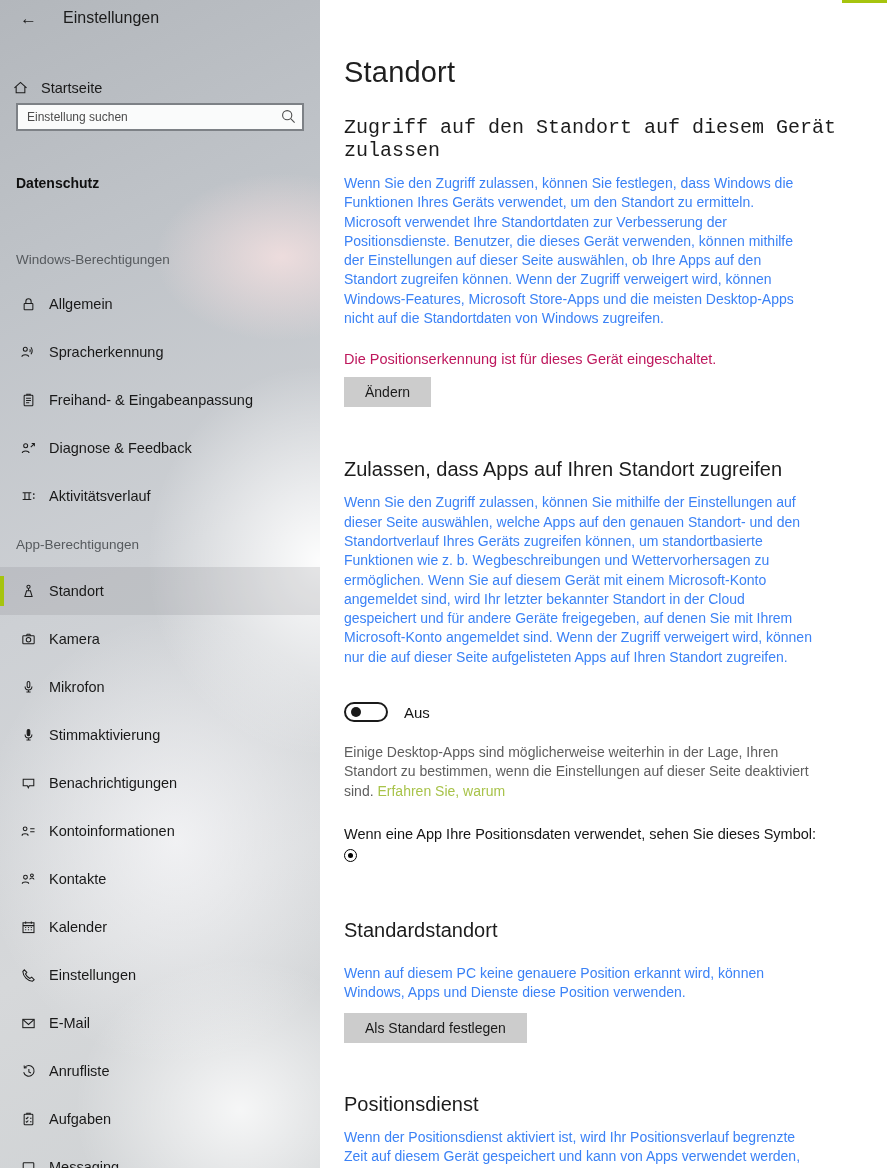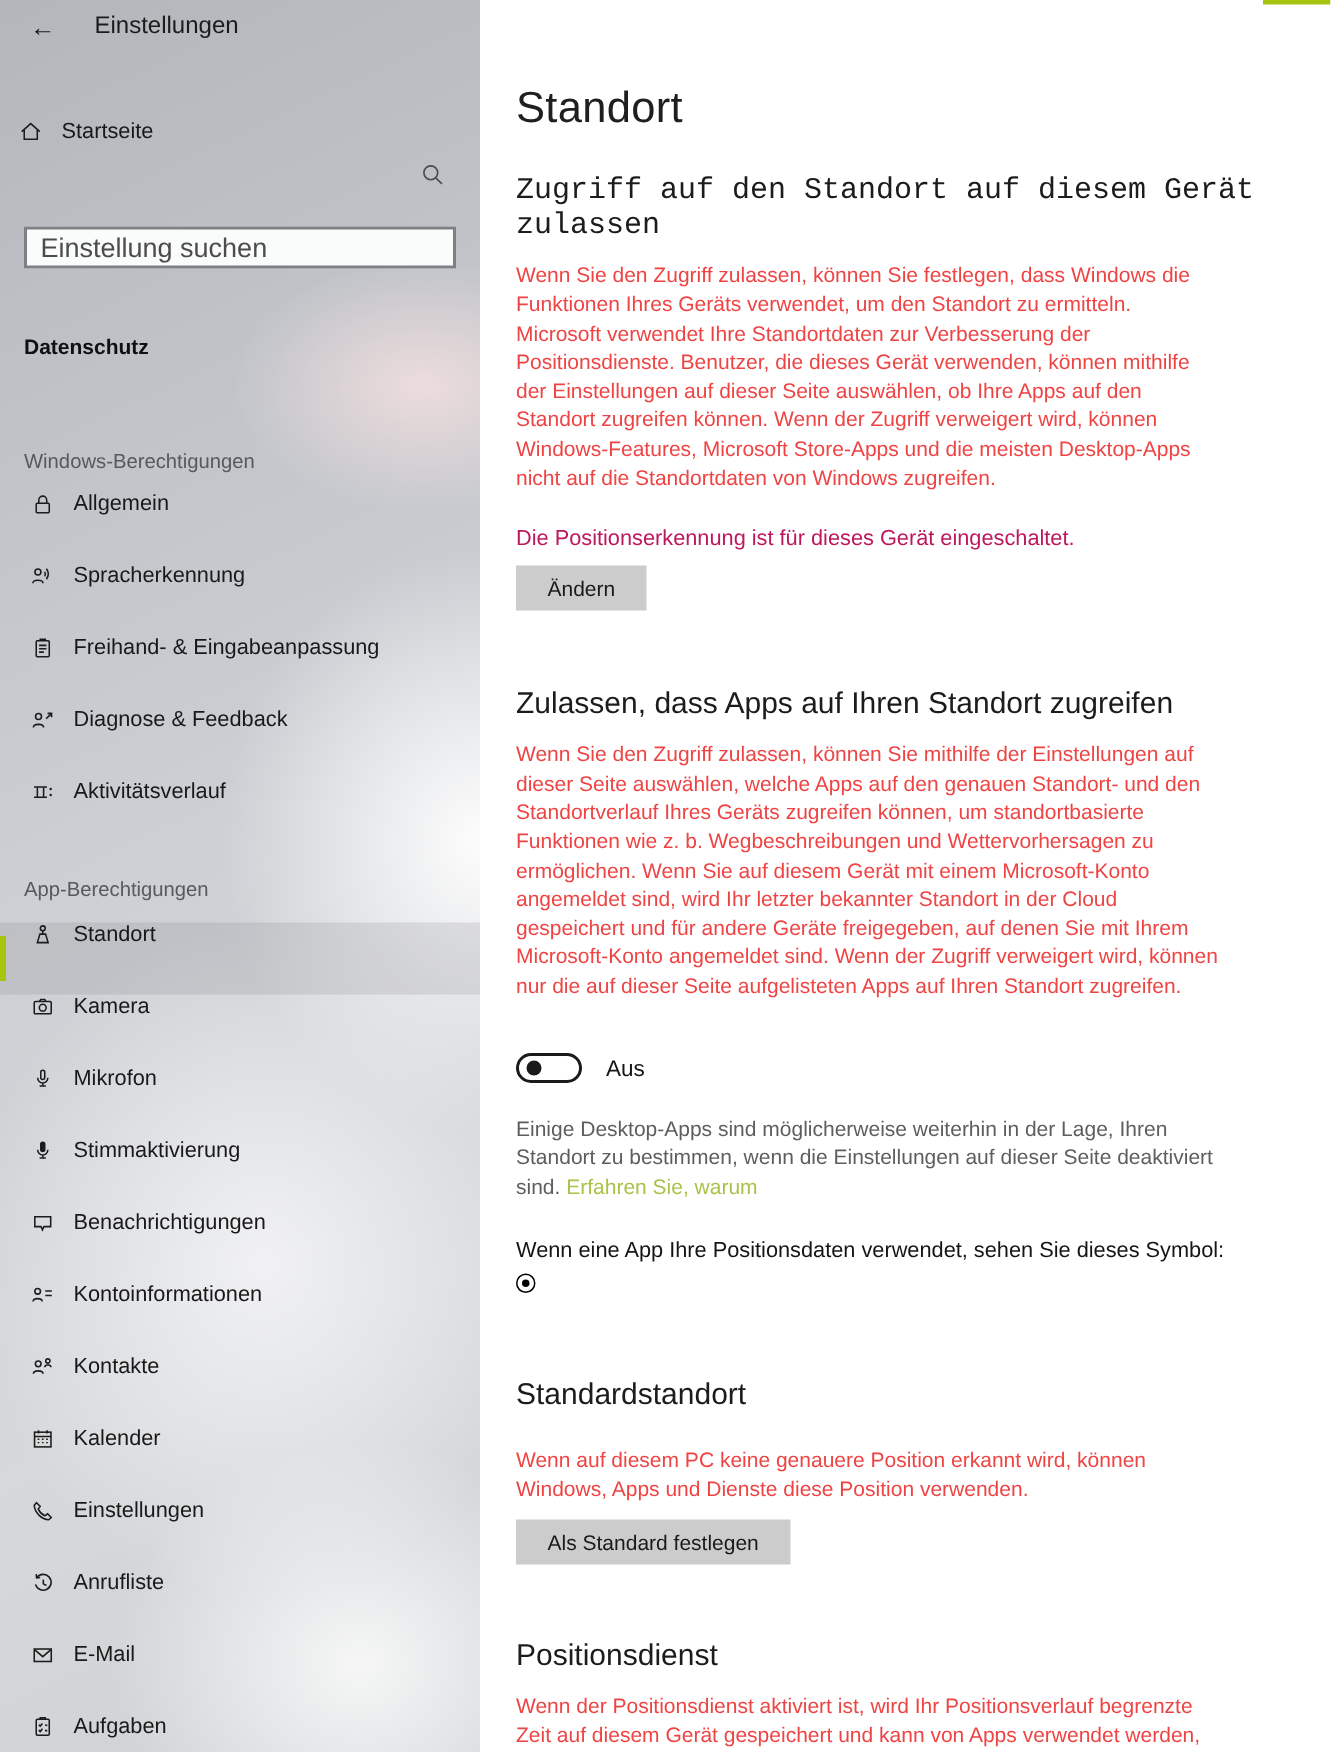"Einstellung suchen" .search-input { font-size: 18px -> 12px; margin-top: 48px -> none }
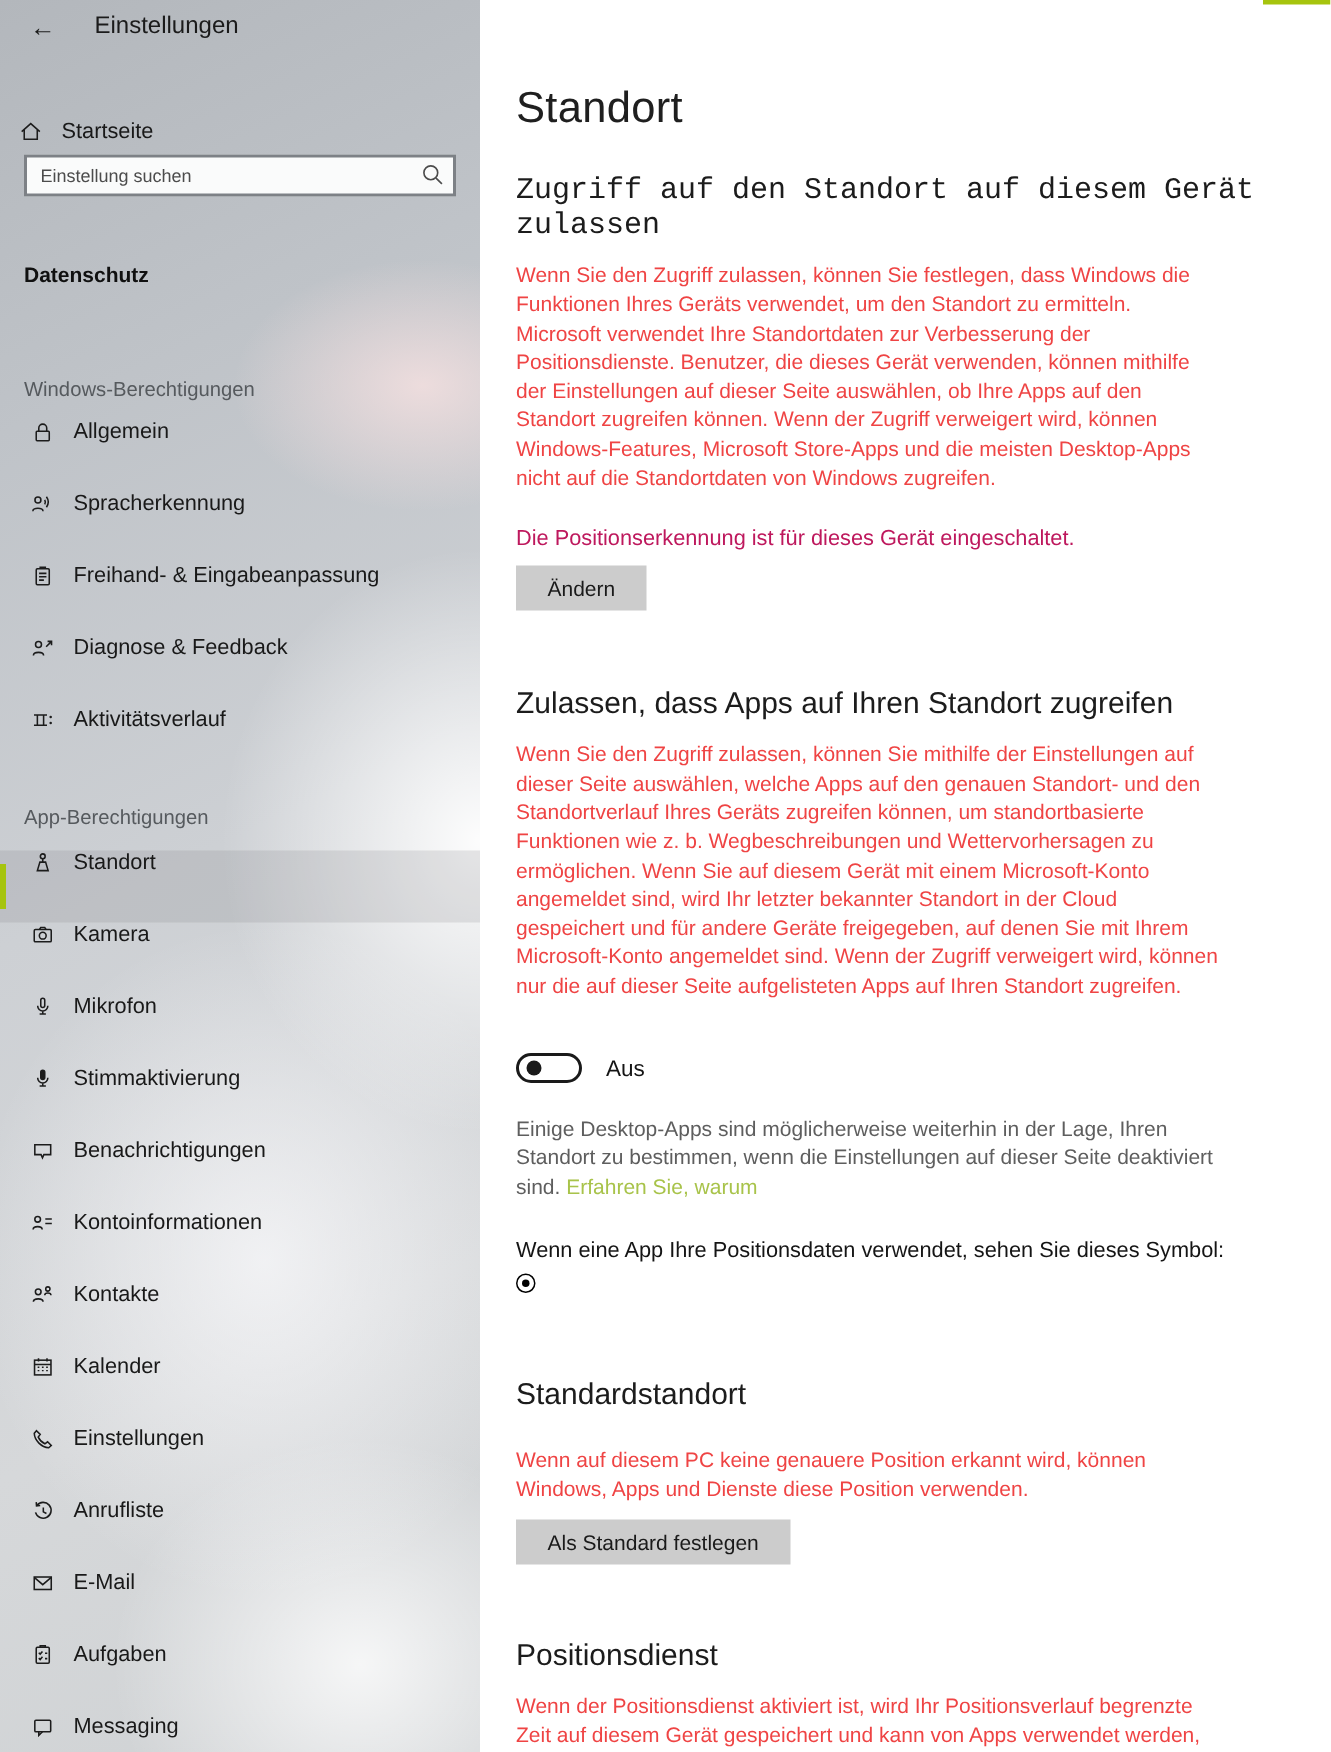"Wenn Sie den Zugriff zulassen," .body-p { color: #ef4444 -> #3b82f6 }
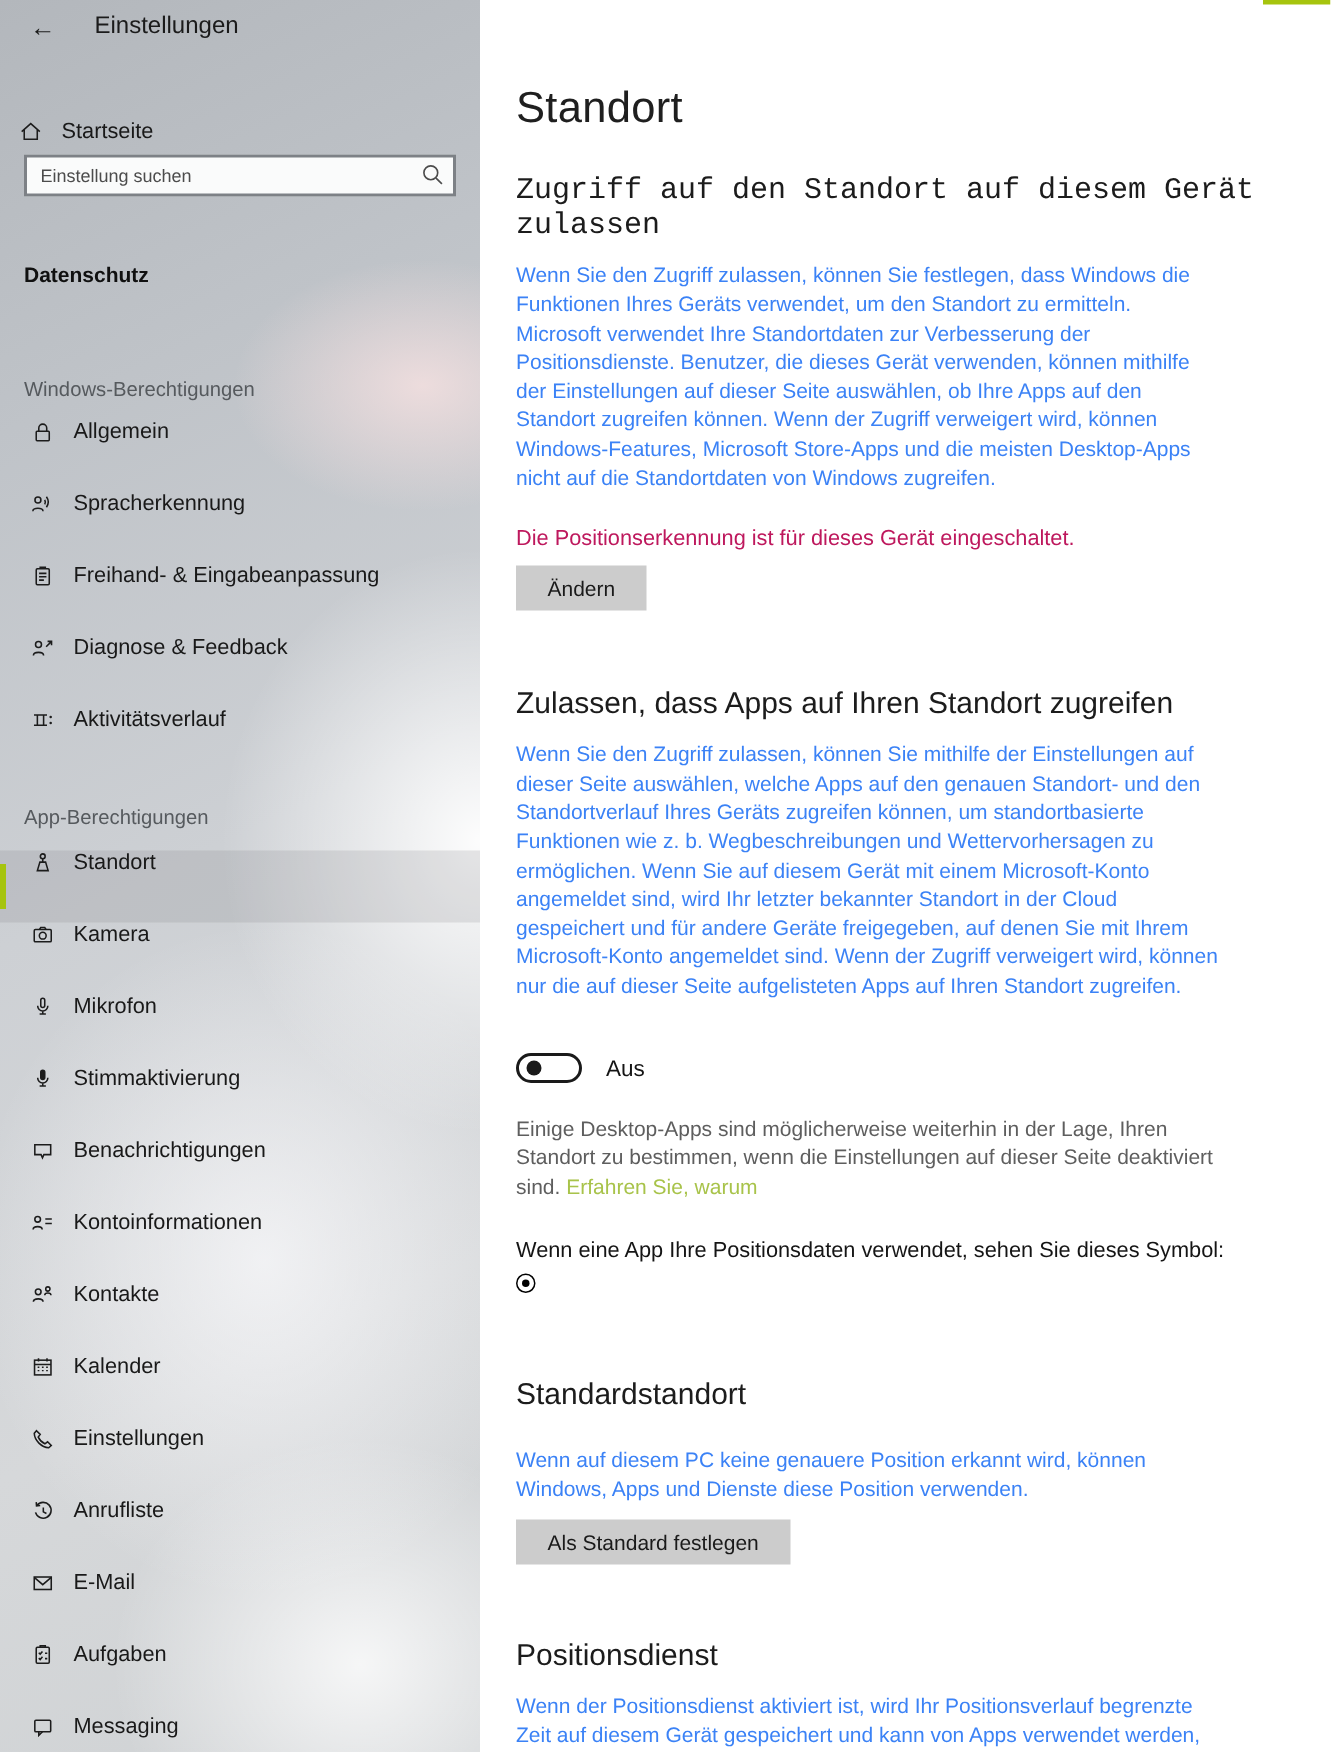"Allgemein" .nav-item { align-items: flex-start -> center }
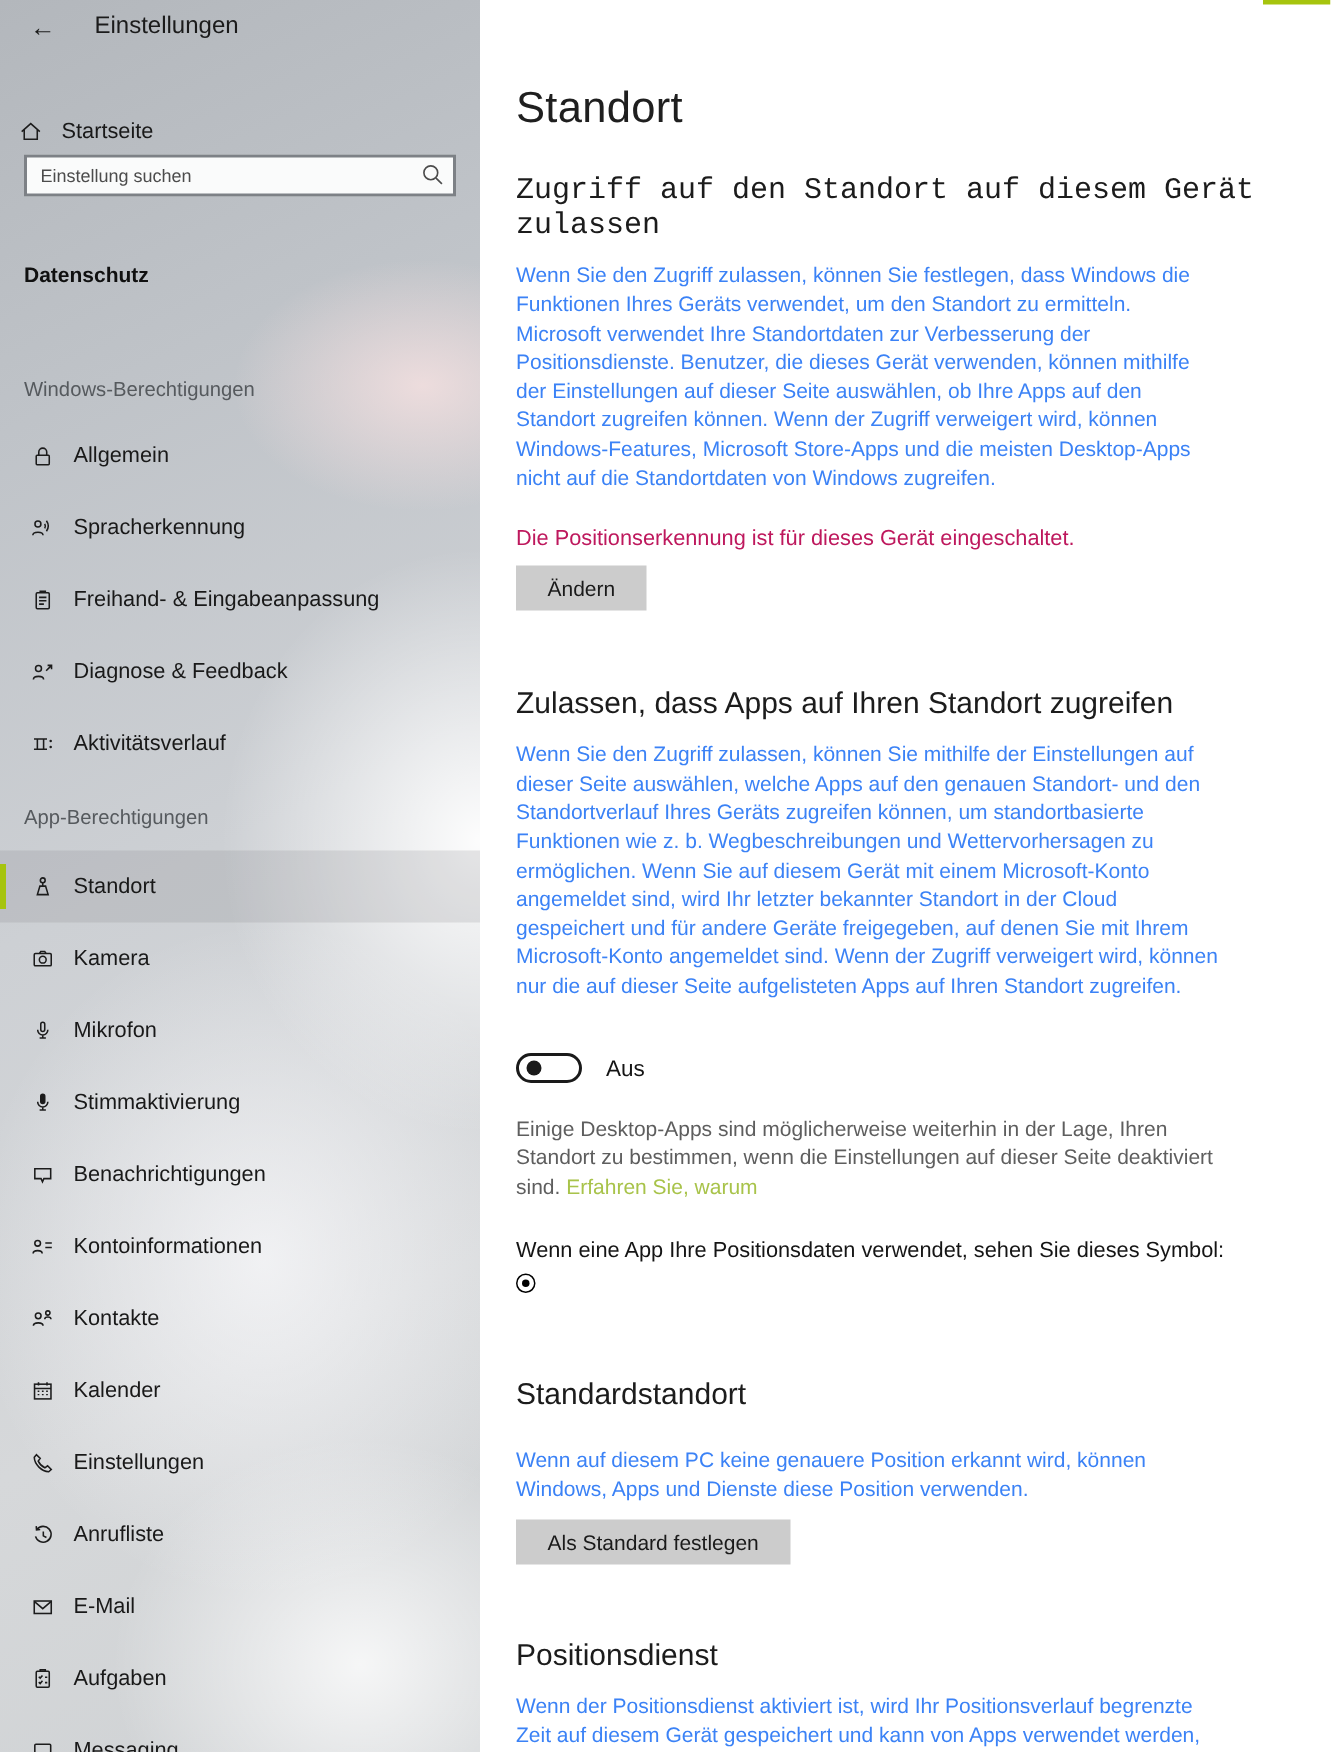"Anrufliste" div.nav-item { order: before "E-Mail" -> after "E-Mail" }
